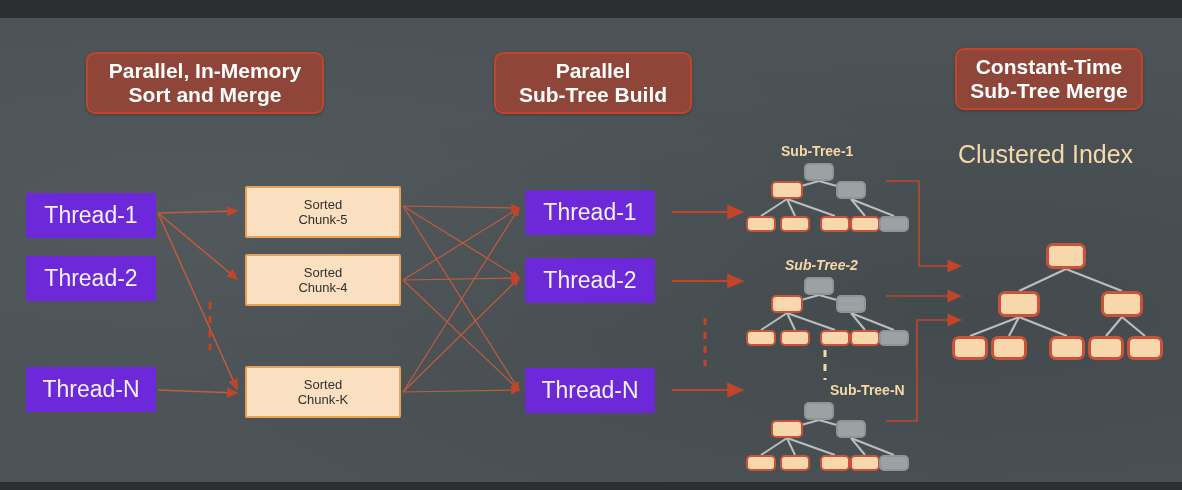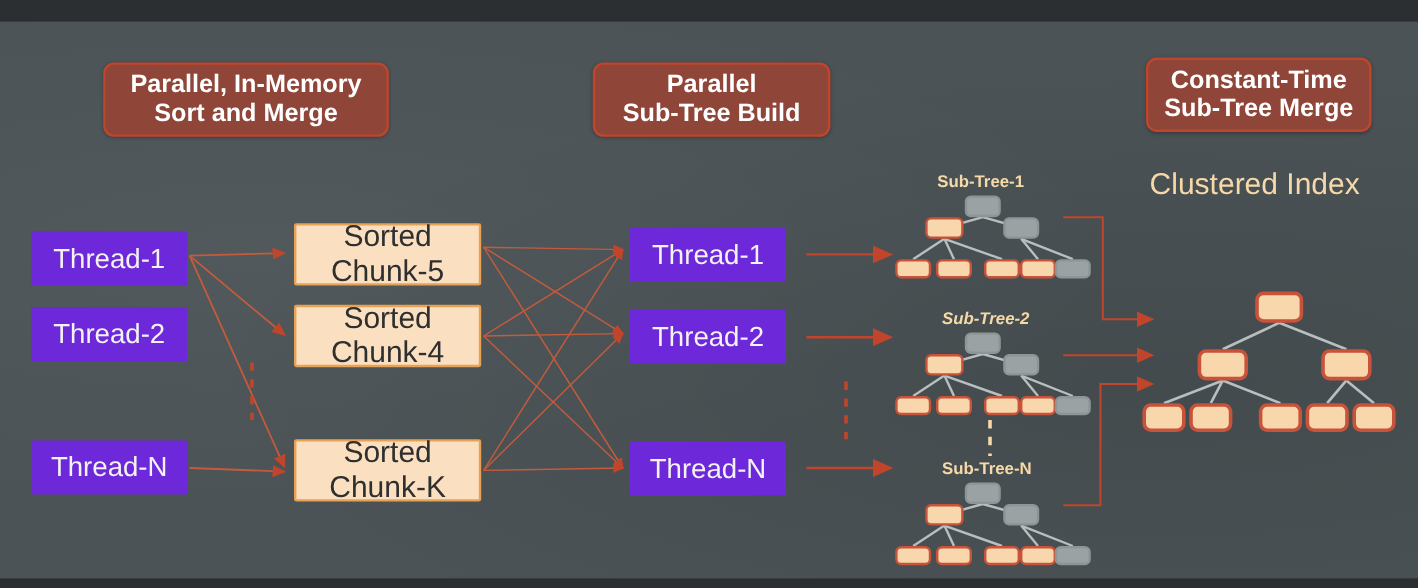"Sorted" .chunk { font-size: 25px -> 13px }
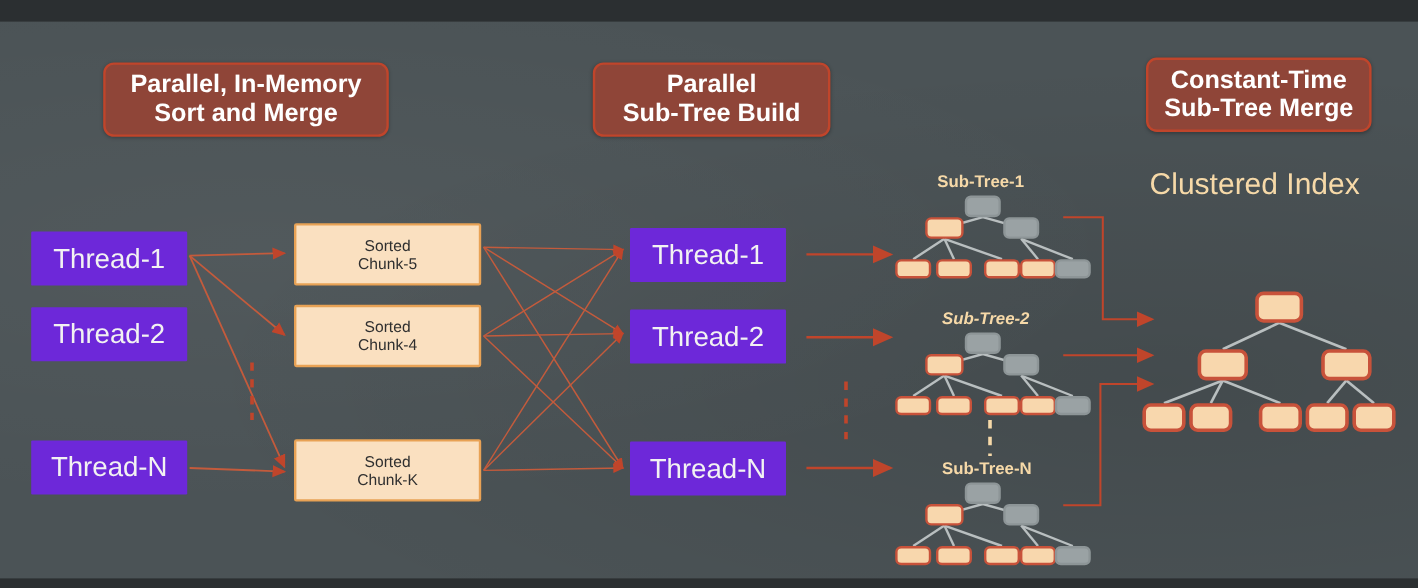"Sub-Tree-N" div.stlabel { left: 785px -> 830px }
